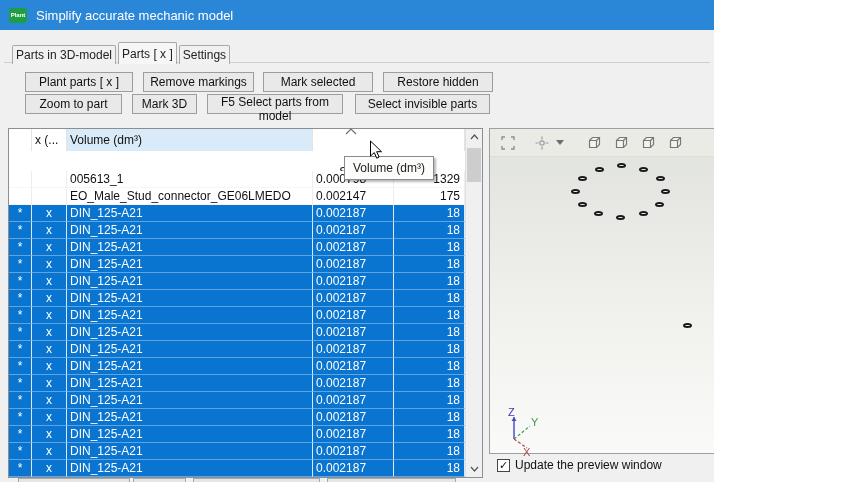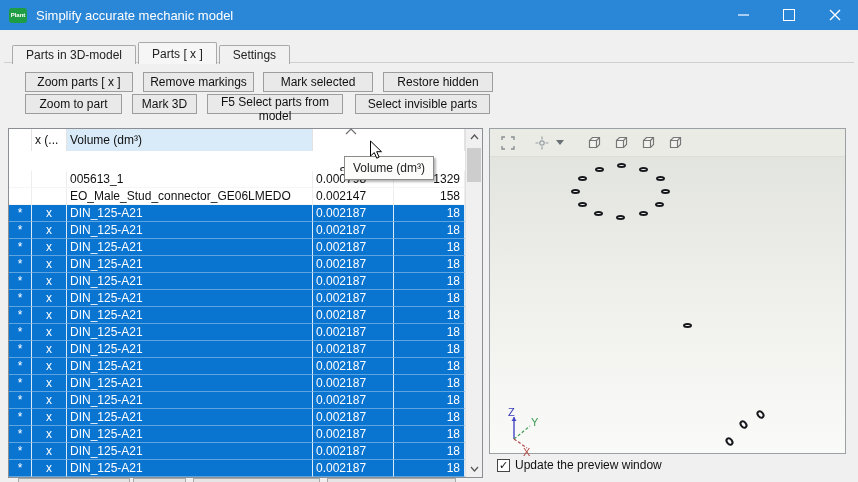"Simplify accurate mechanic model" .window { width: 858px -> 714px }
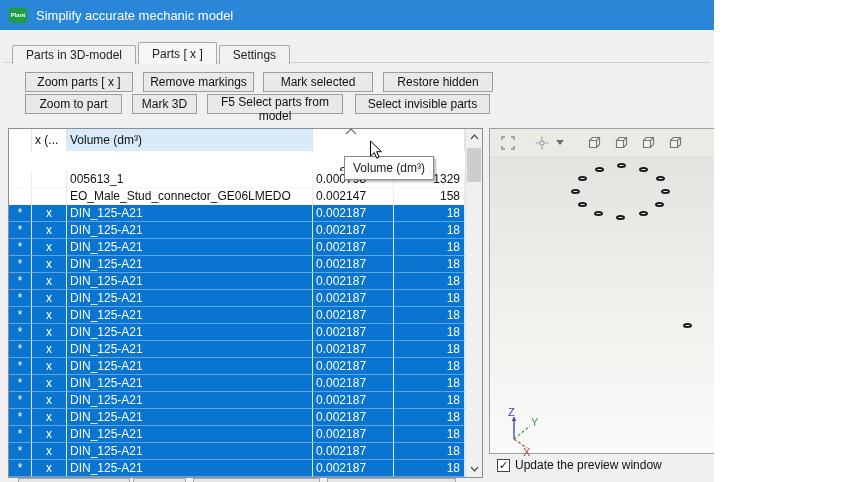"Parts in 3D-model" .tab { padding: 0 13px -> 0 3px }
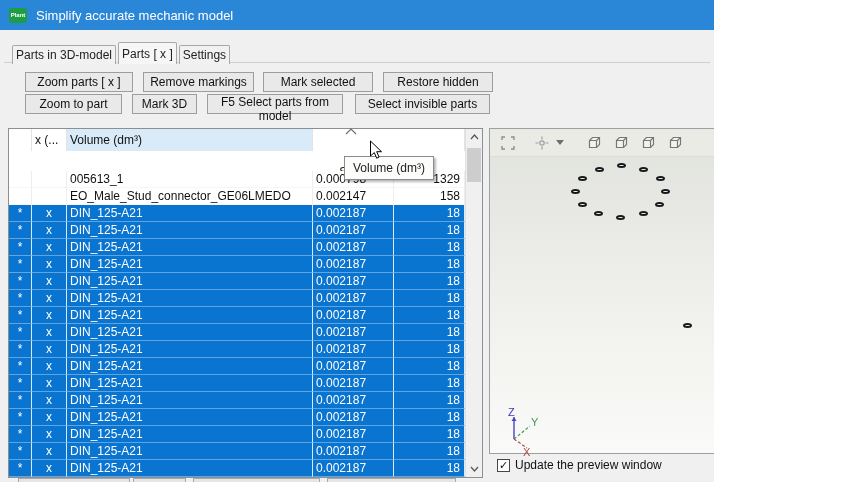"Zoom parts [ x ]" button.cmd { text: Zoom -> Plant }
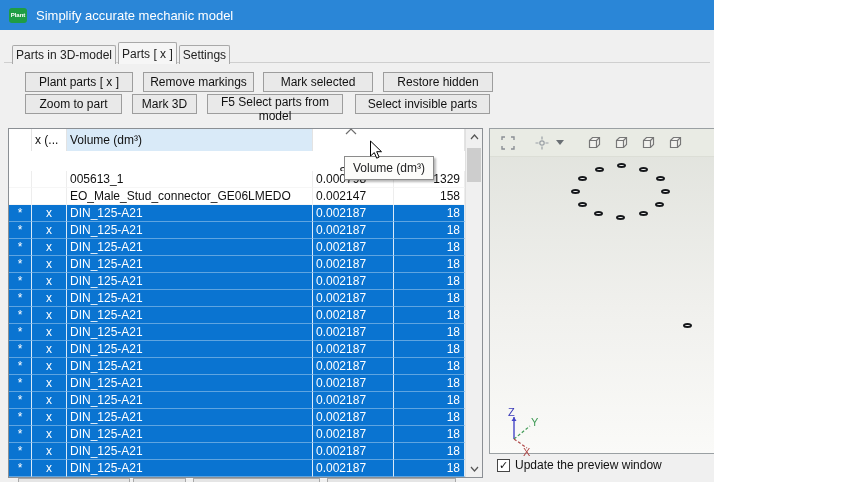"158" div.cl { text: 158 -> 175 }
